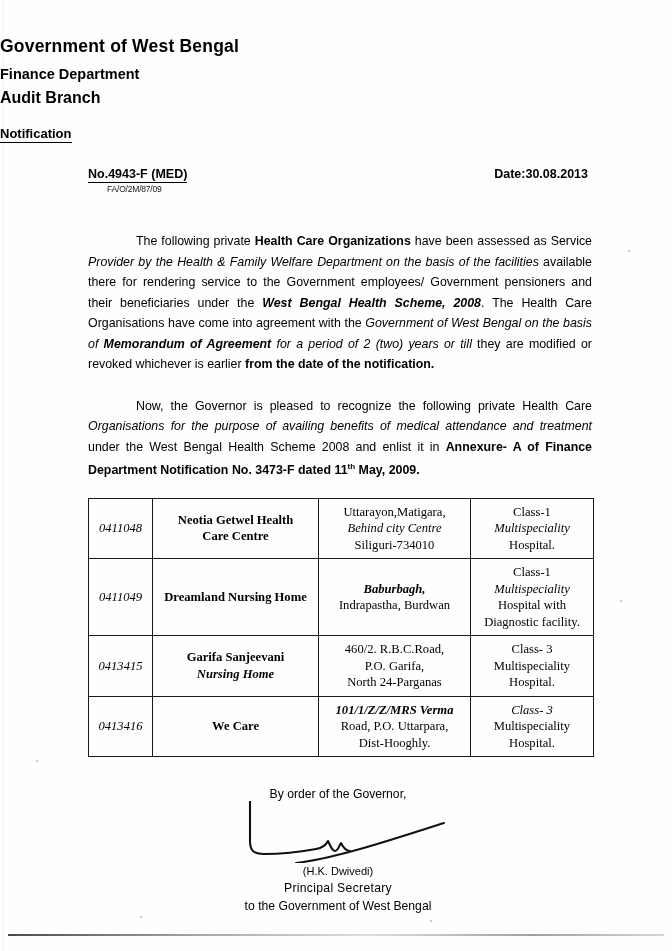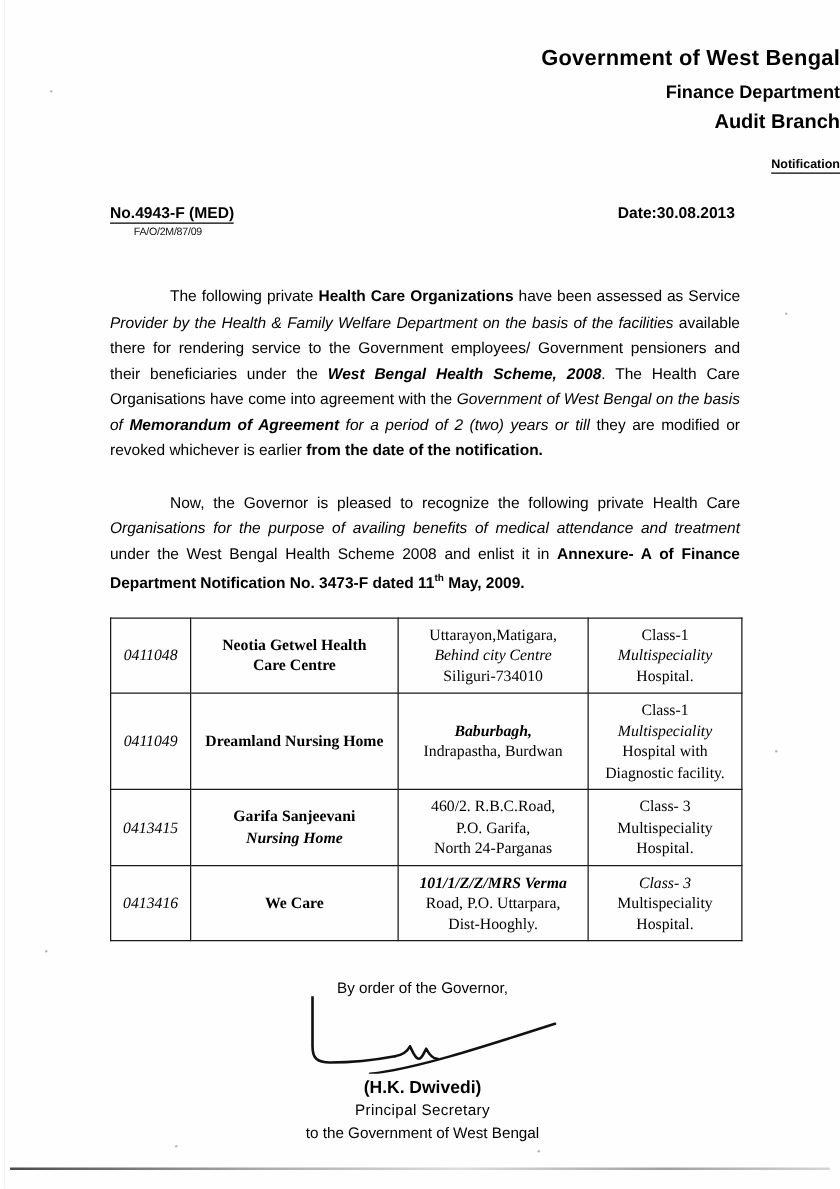"Government of West Bengal" .hdr { text-align: right -> left }
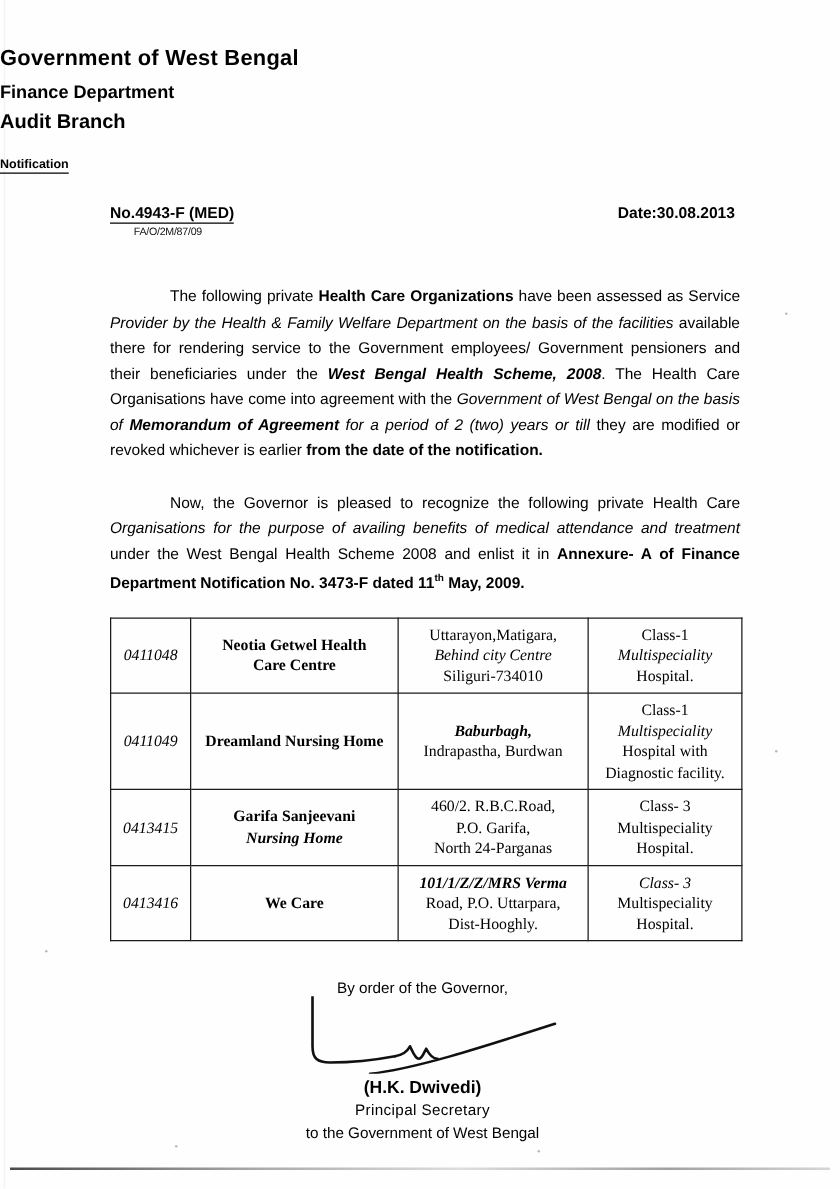"Notification" .hdr .l4 { font-size: 10px -> 13px }
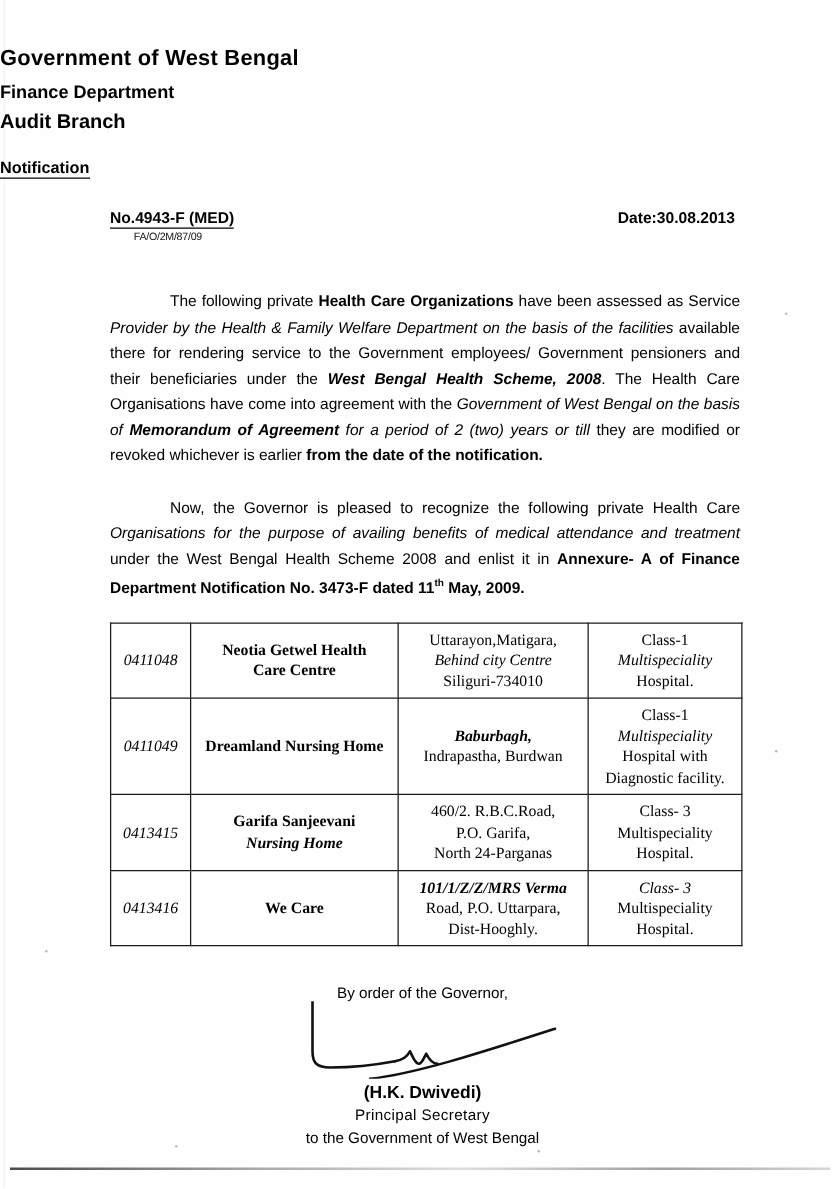"(H.K. Dwivedi)" .signame { font-size: 14px -> 11px; font-weight: bold -> normal }
